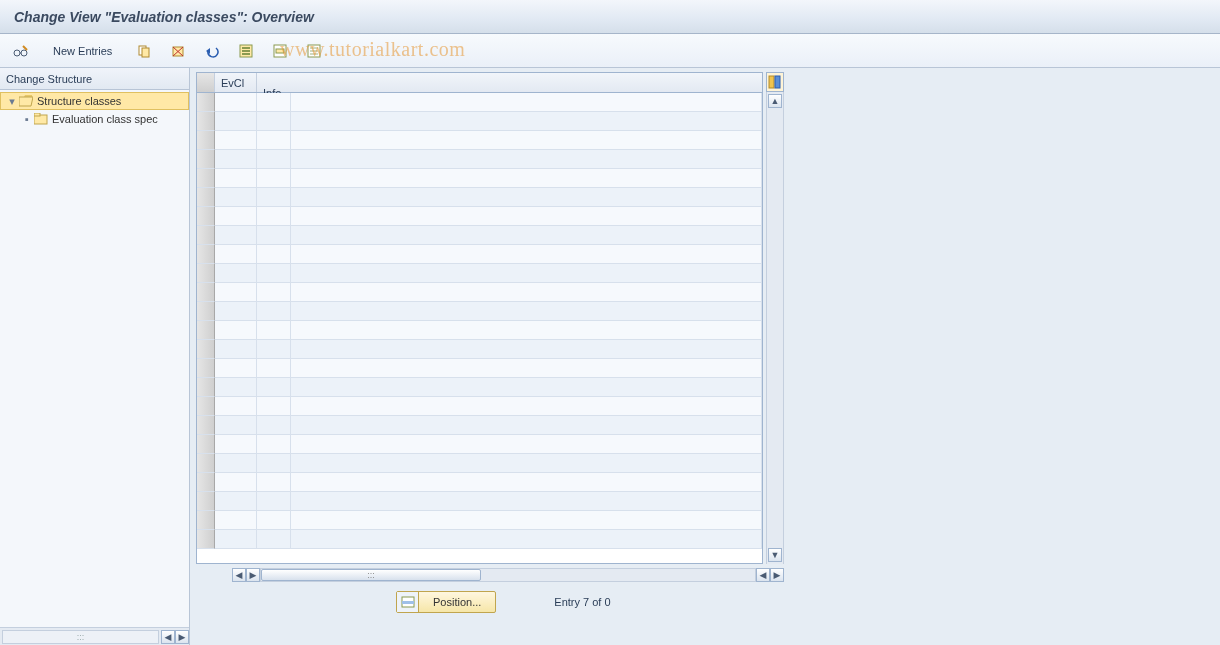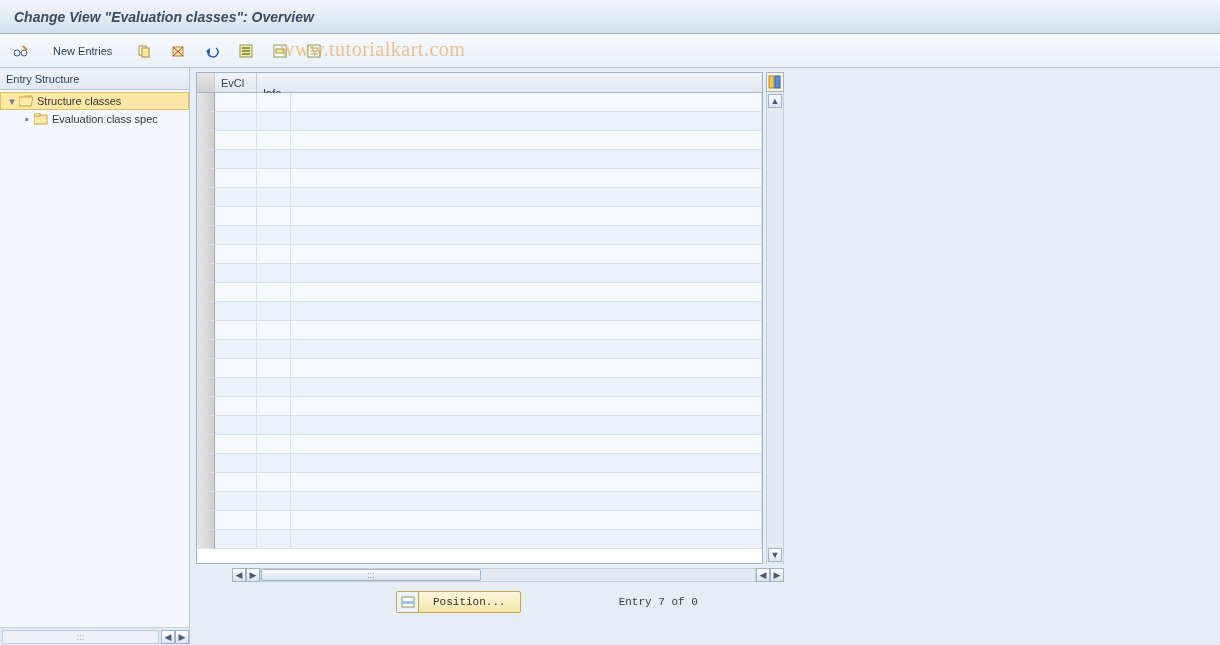"Entry Structure" div.pane-header { text: Entry -> Change }
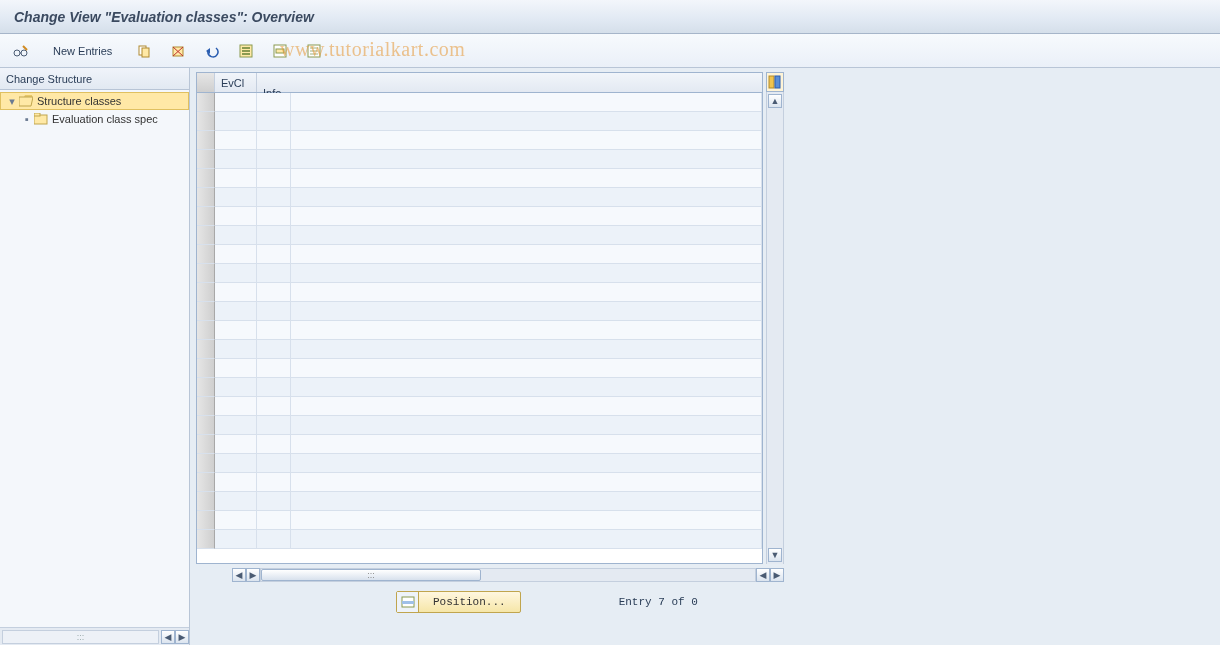"Position..." .footer-row { font-family: Liberation Mono, monospace -> none; gap: 98px -> 58px }
